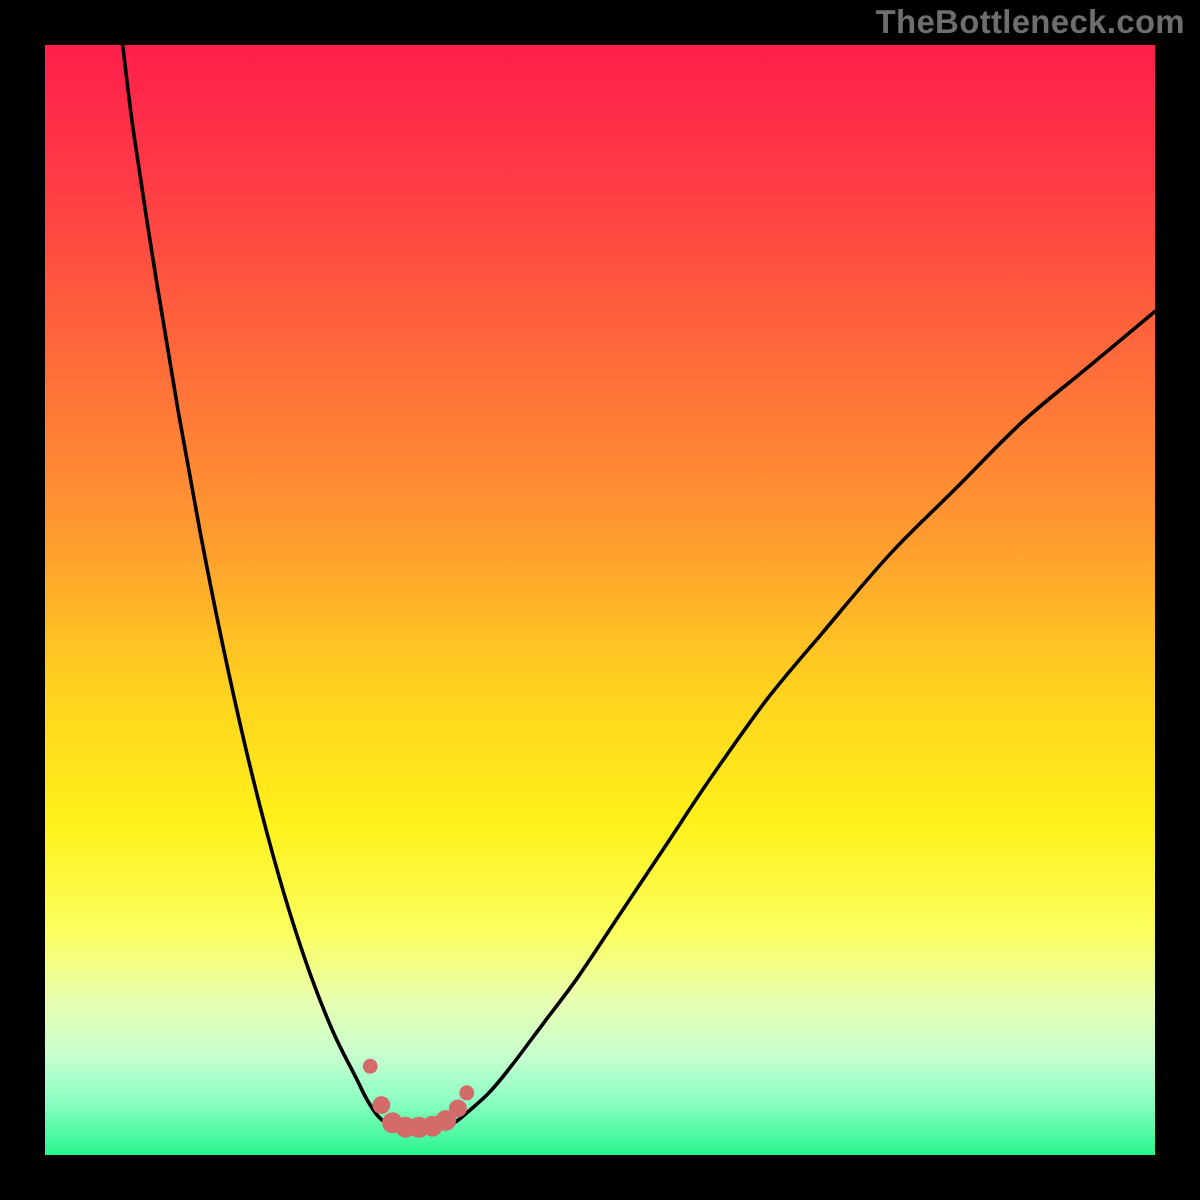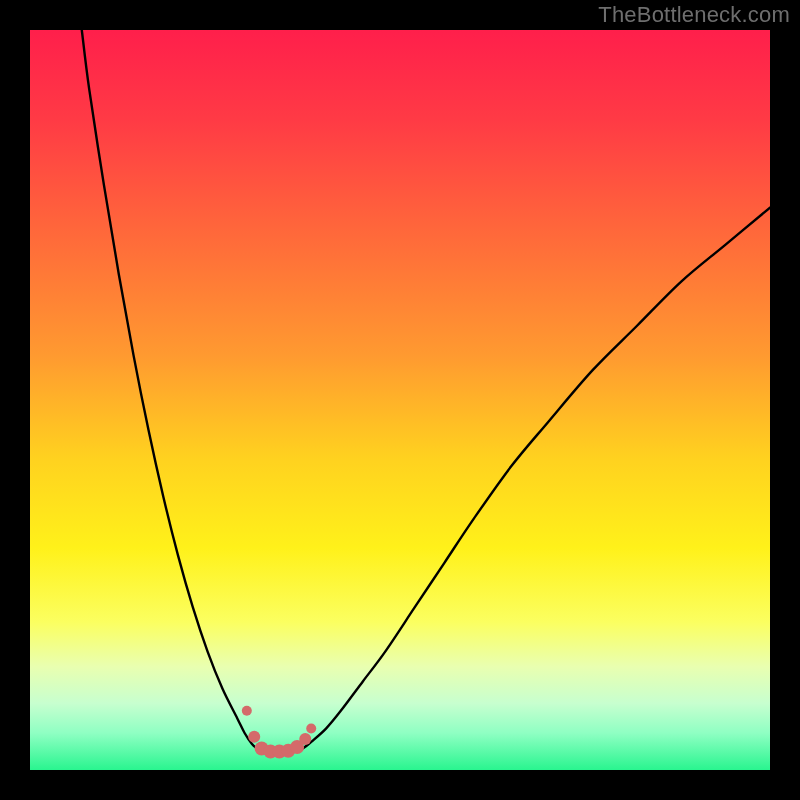"TheBottleneck.com" .watermark { font-weight: 400 -> 700 }
